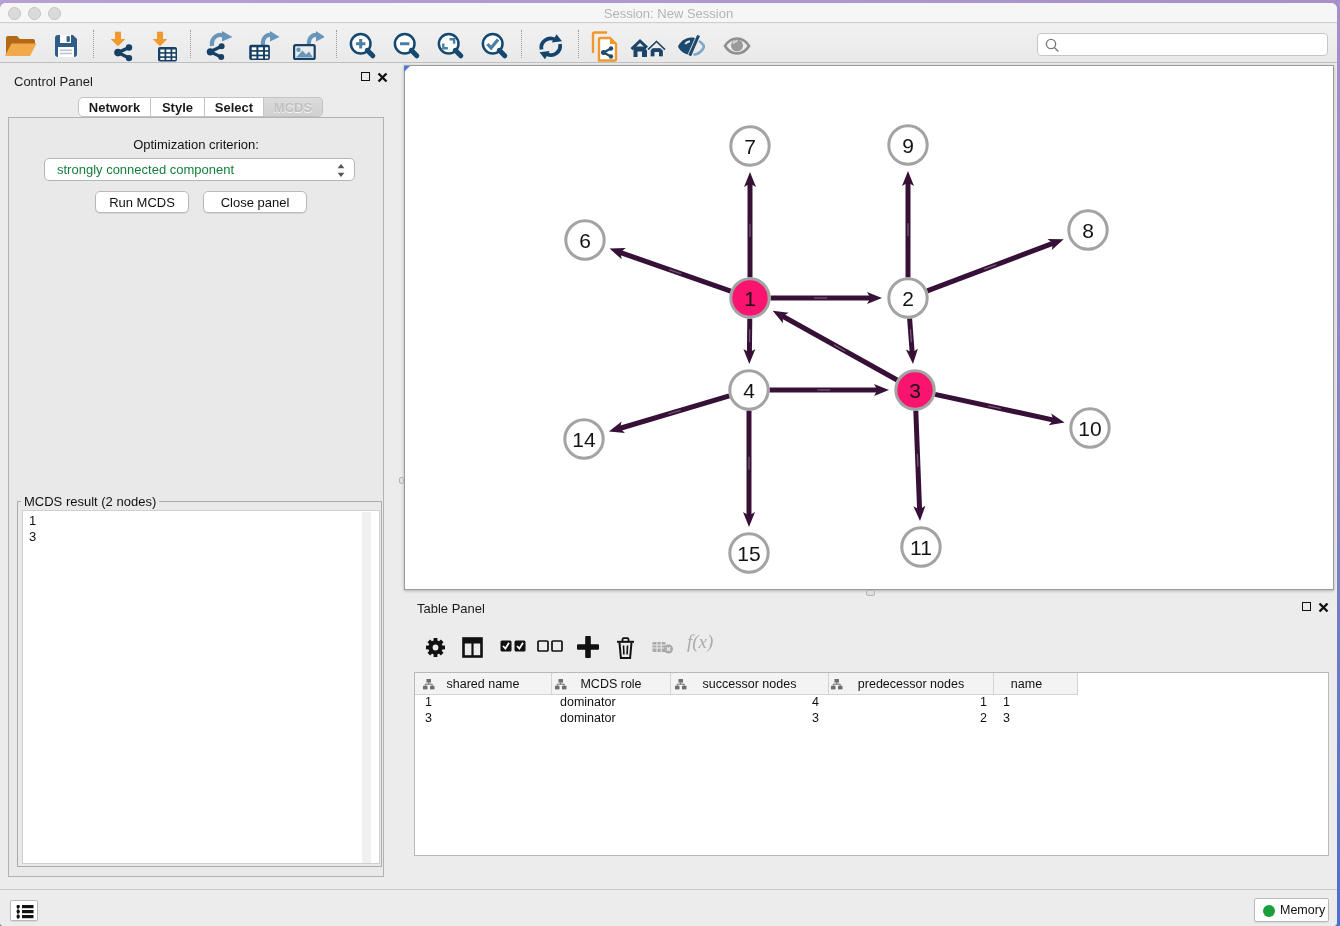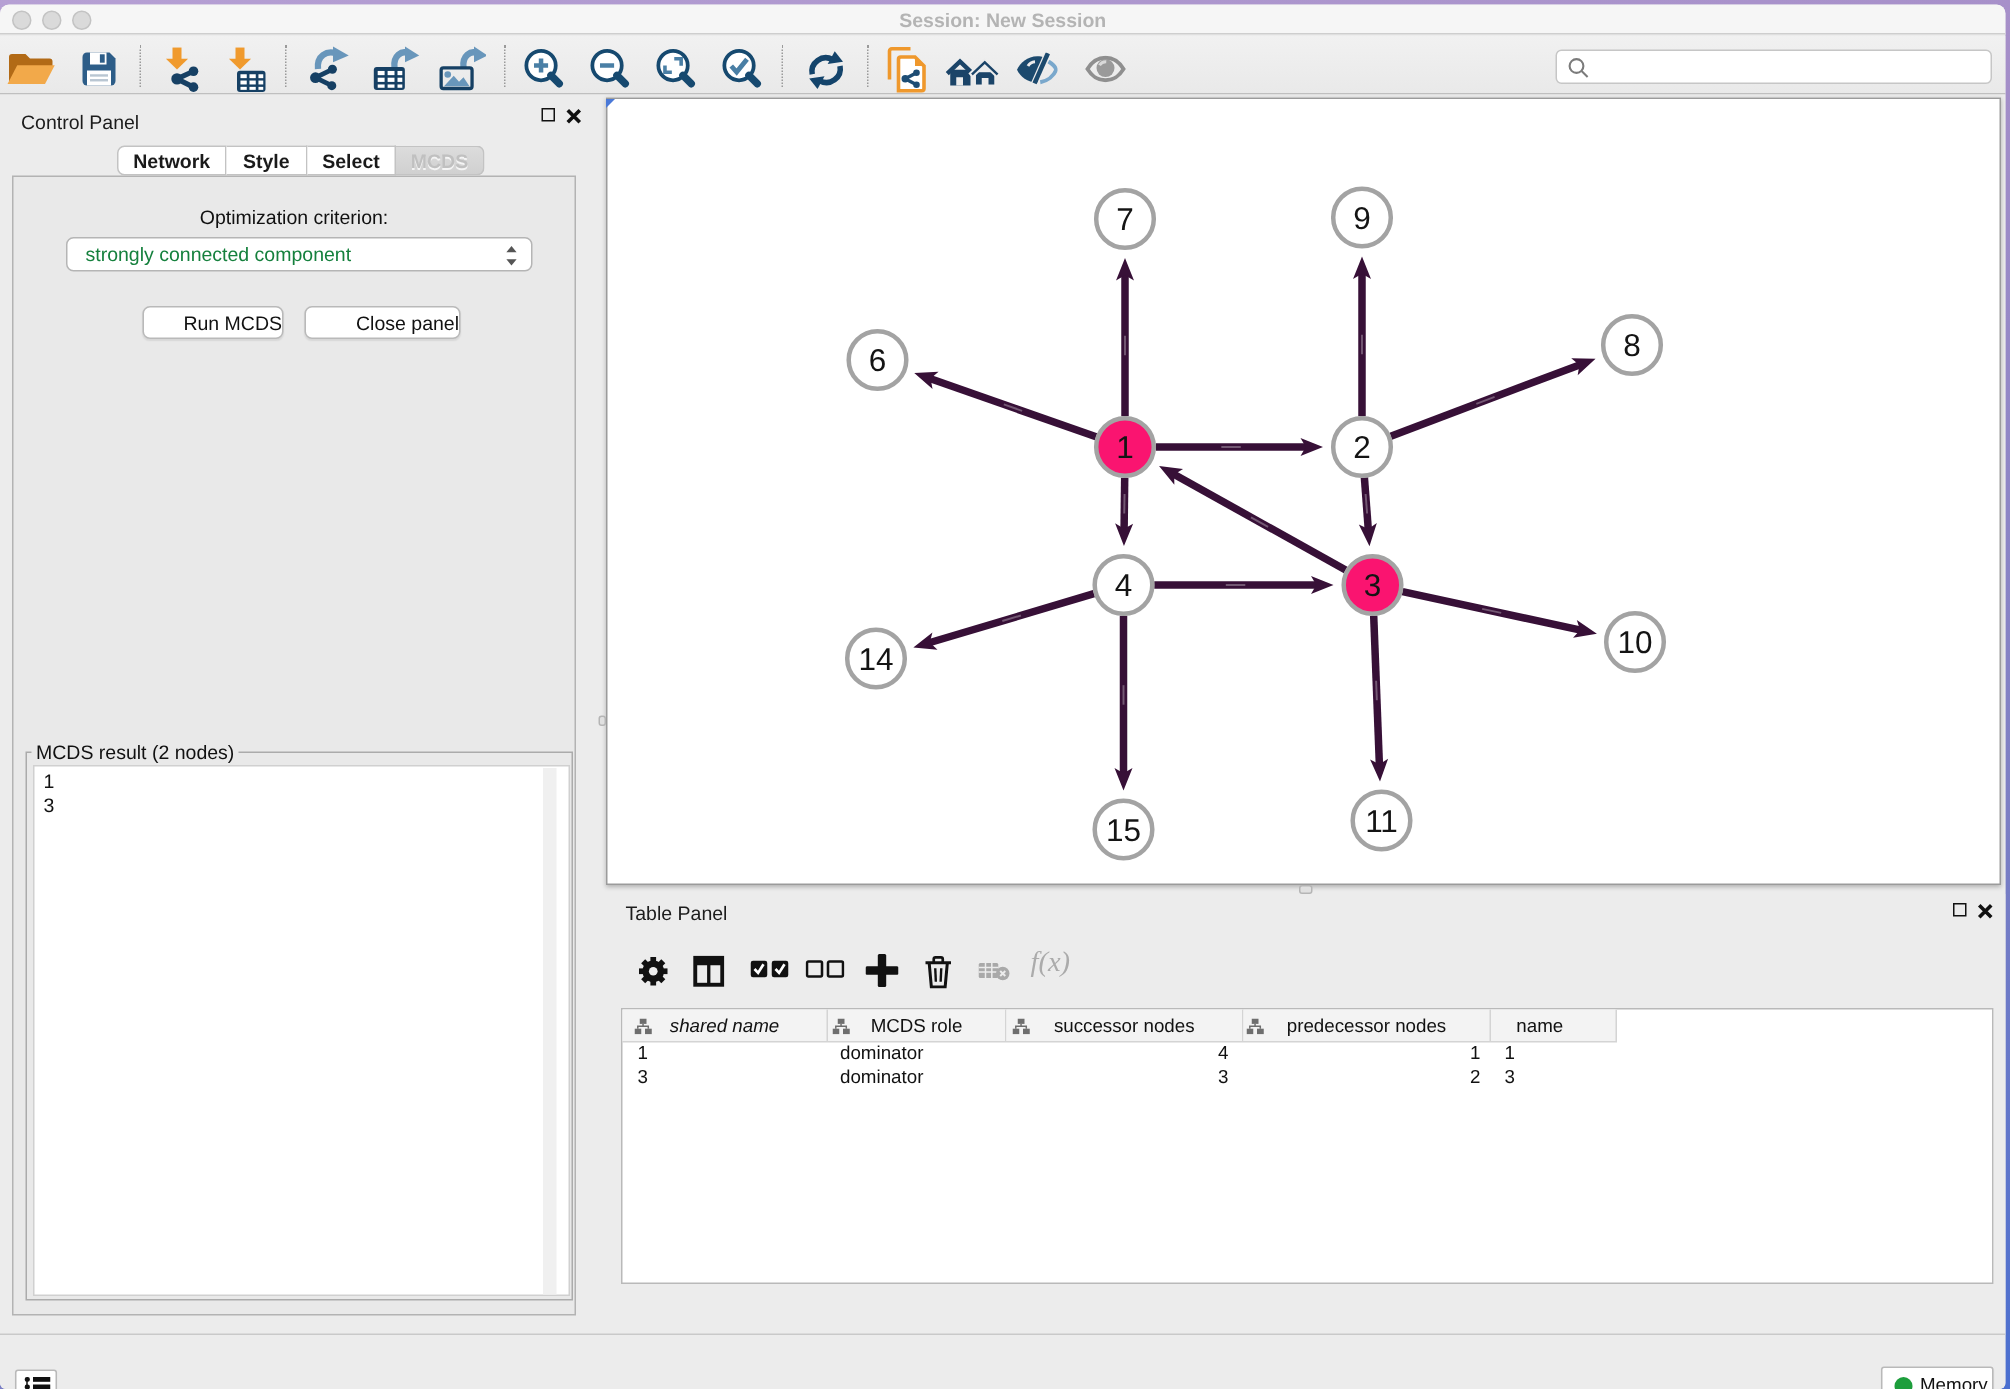"Session: New Session" #title { font-weight: bold -> none }
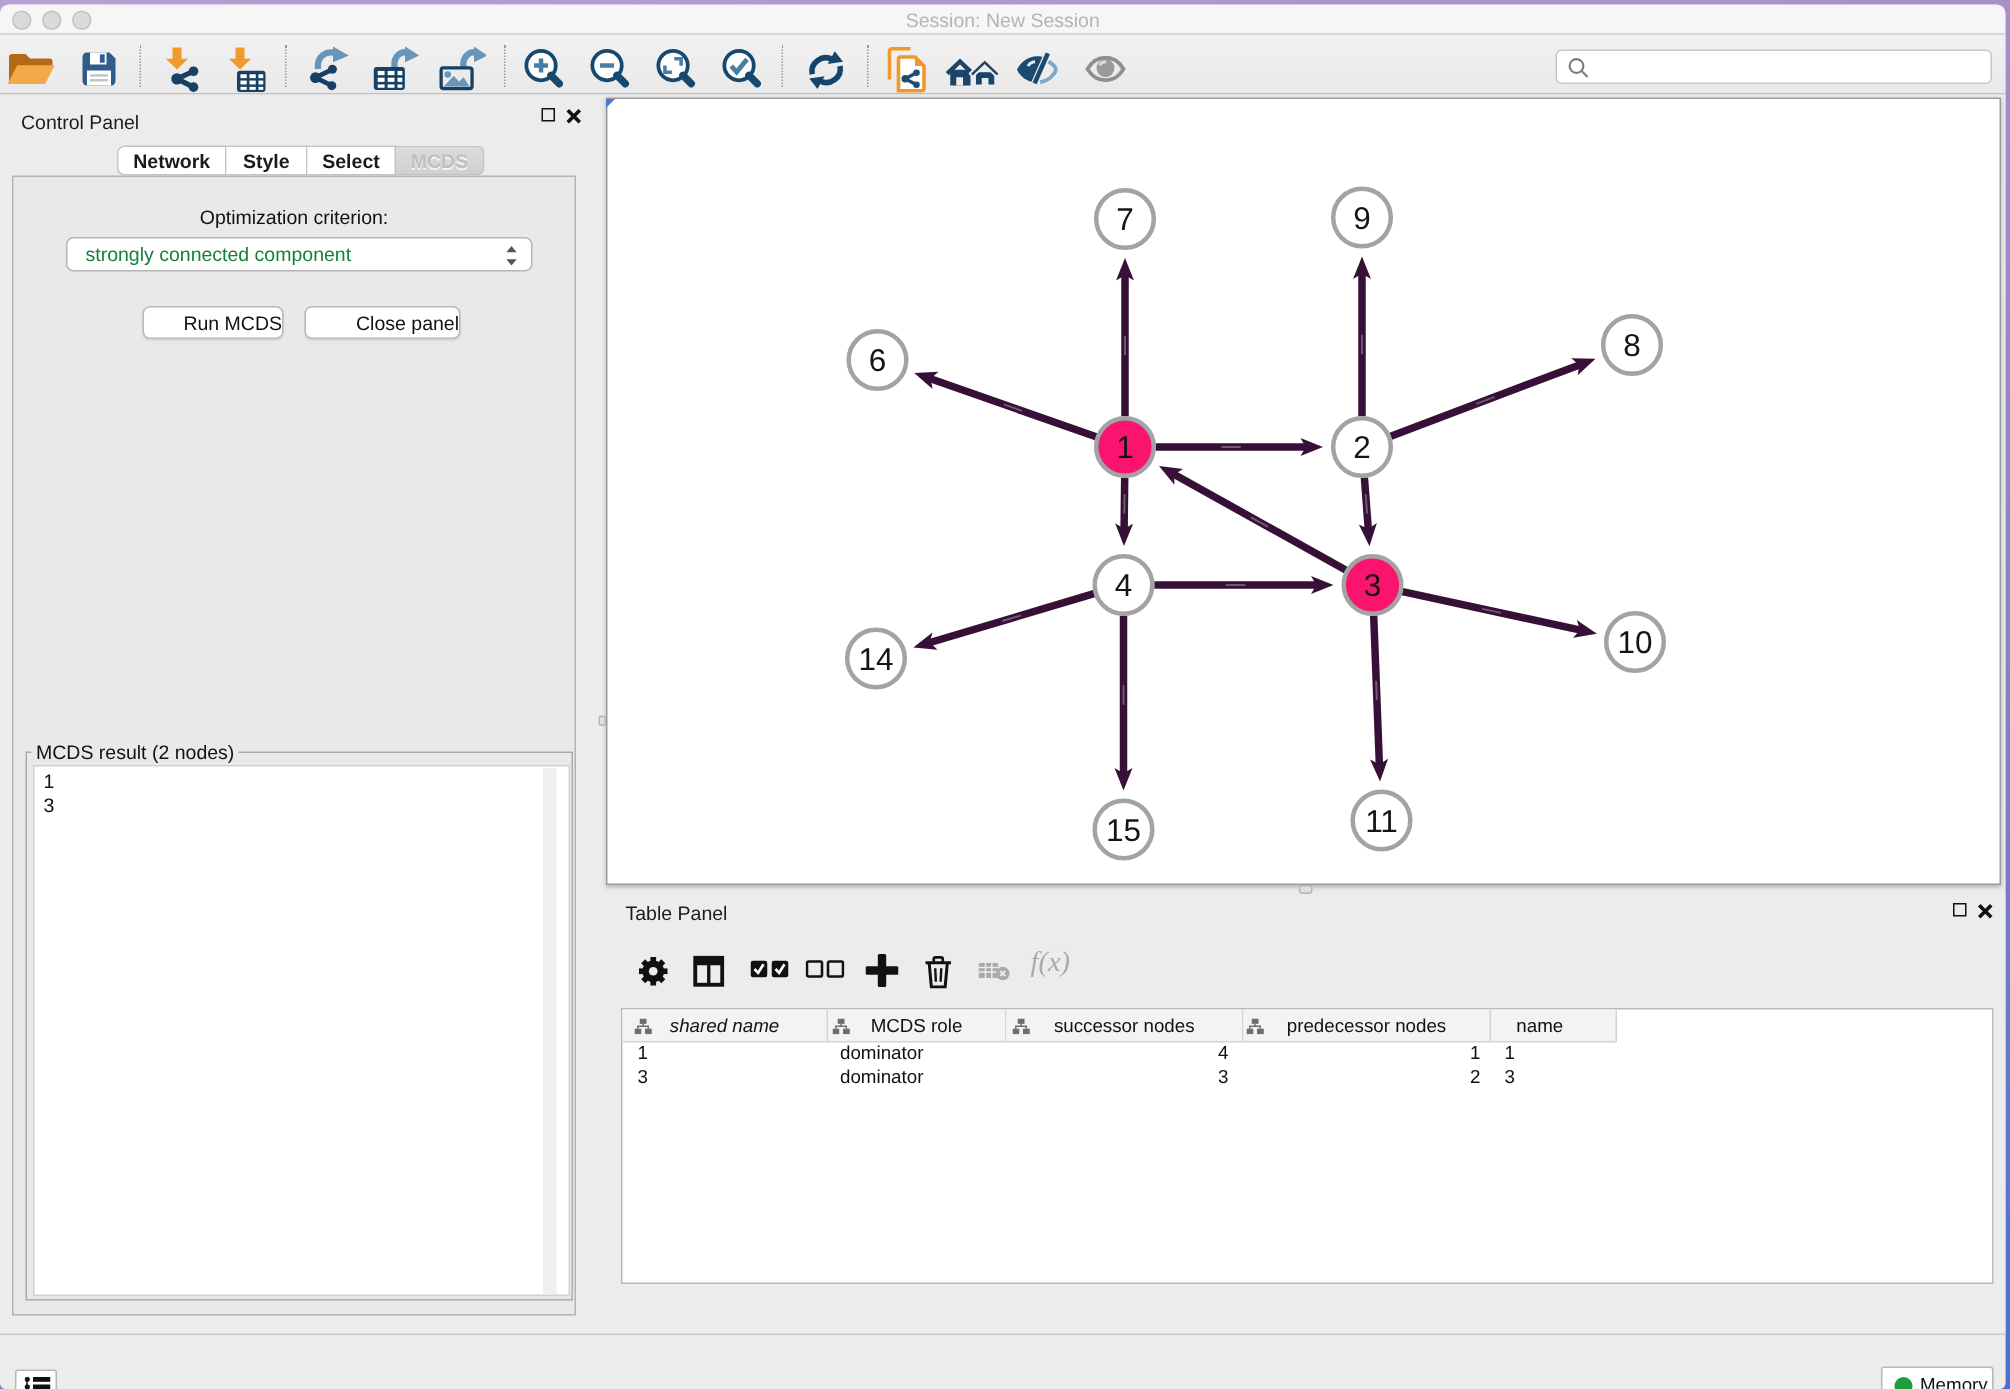"Run MCDS" .btn { margin-top: 13px -> none; text-align: right -> center }
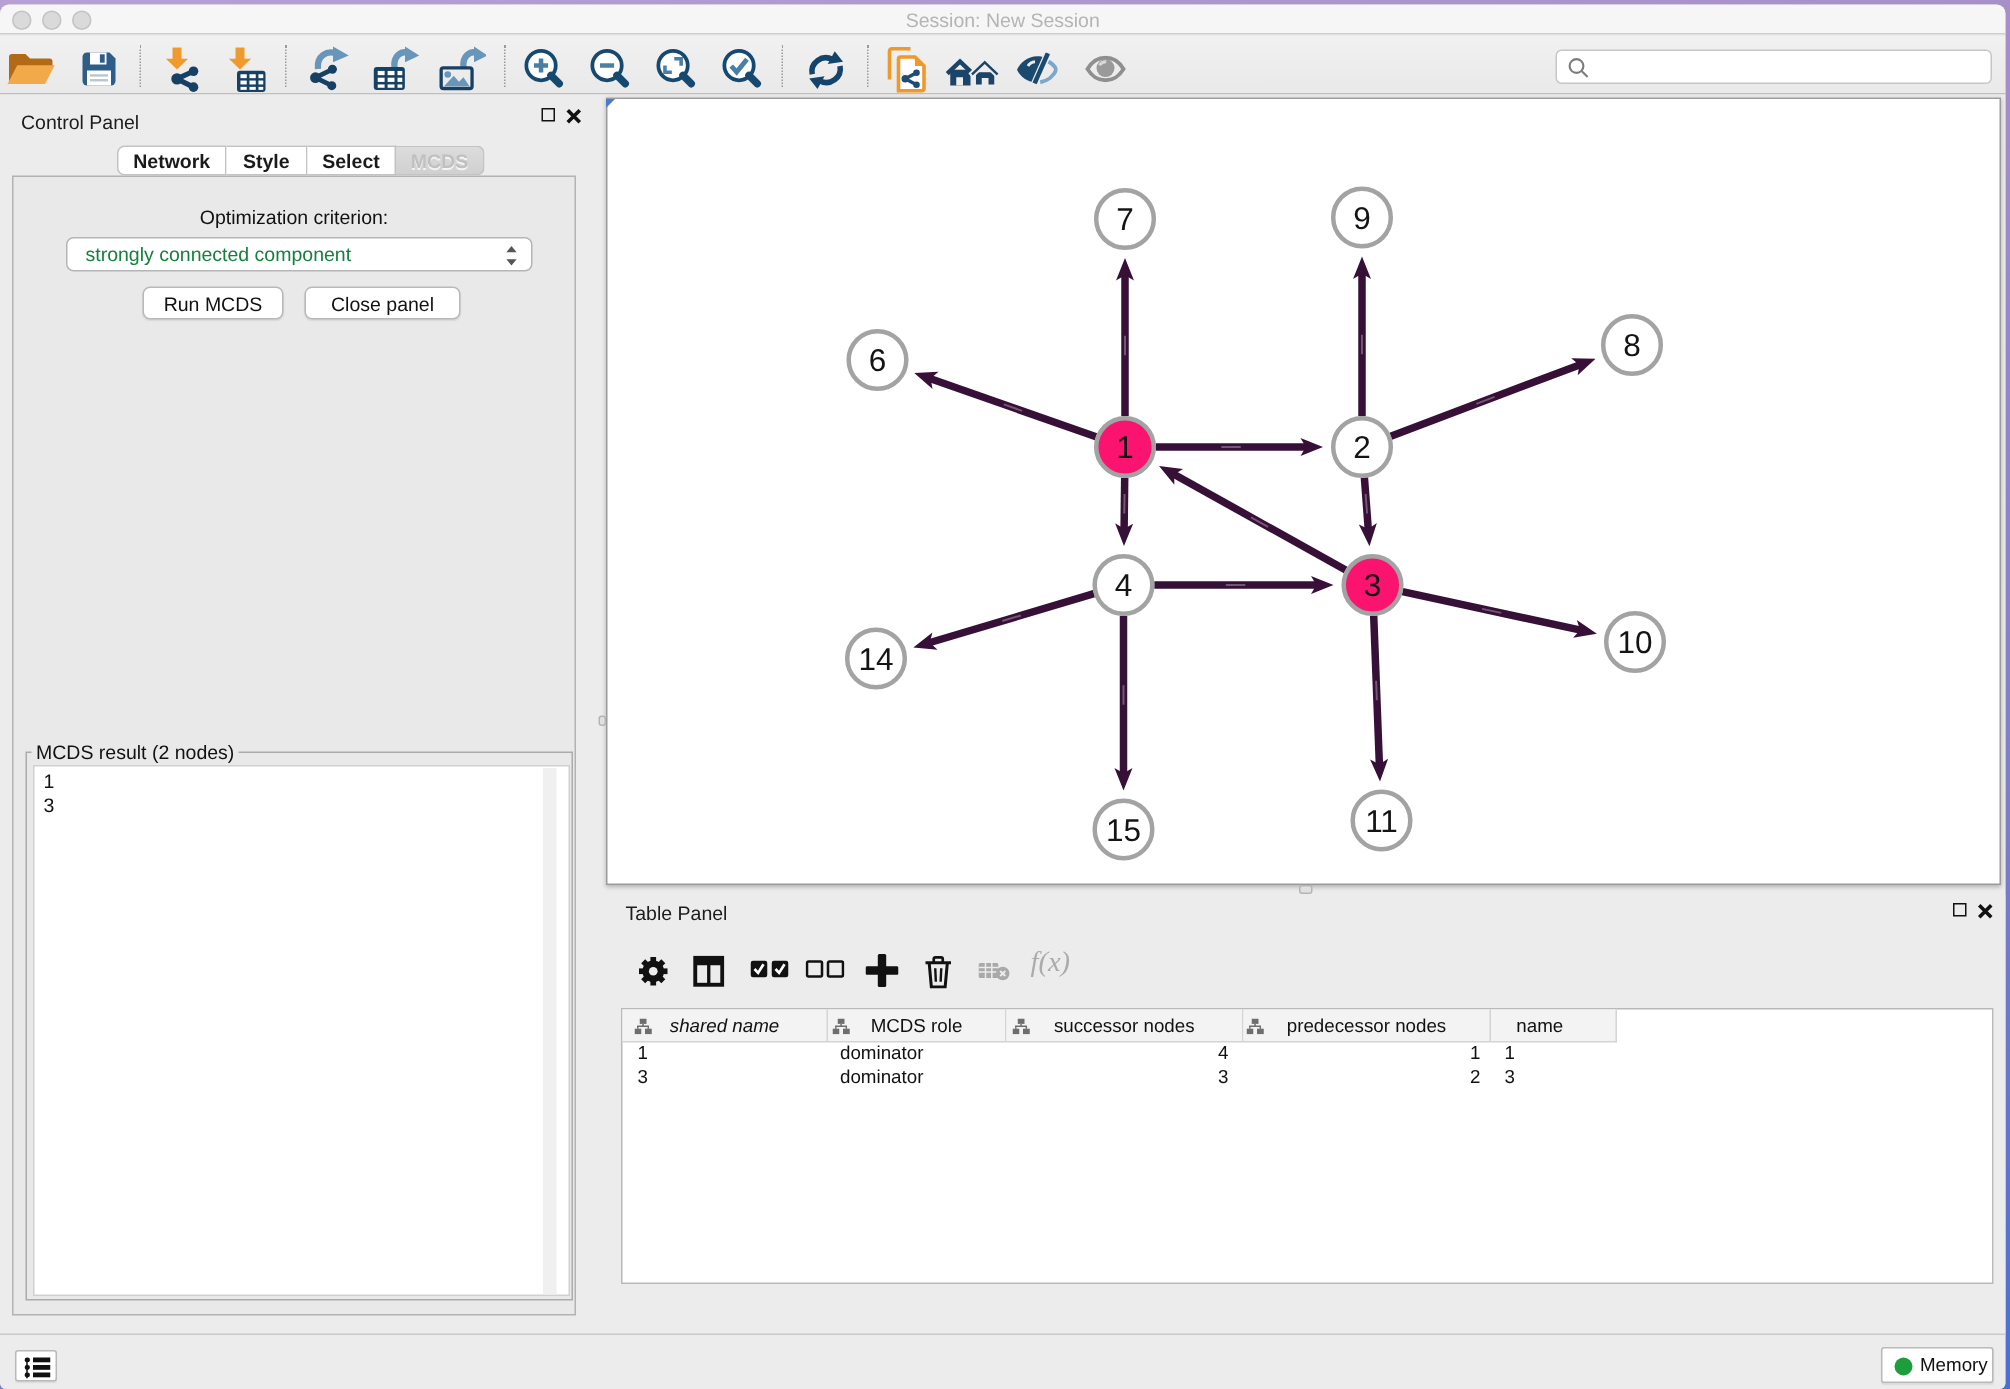"shared name" div.hdrcell { font-style: italic -> none }
